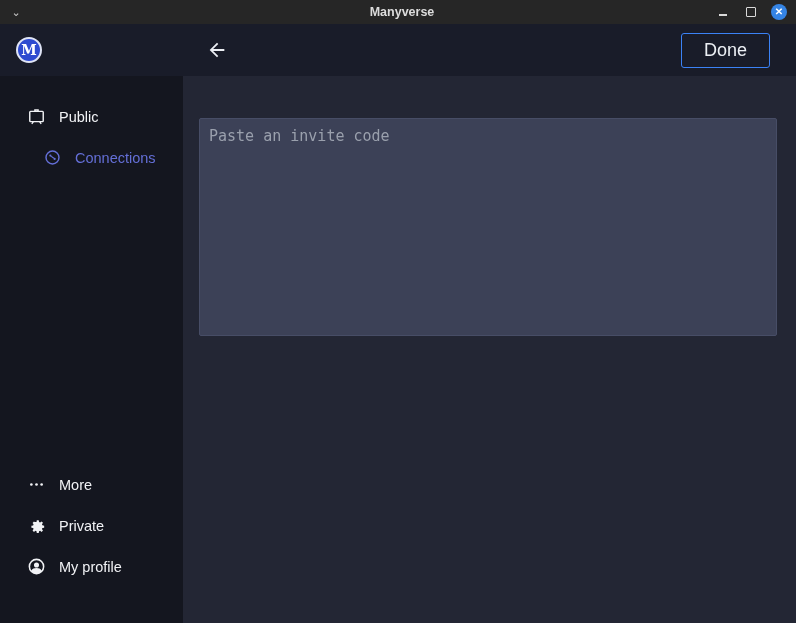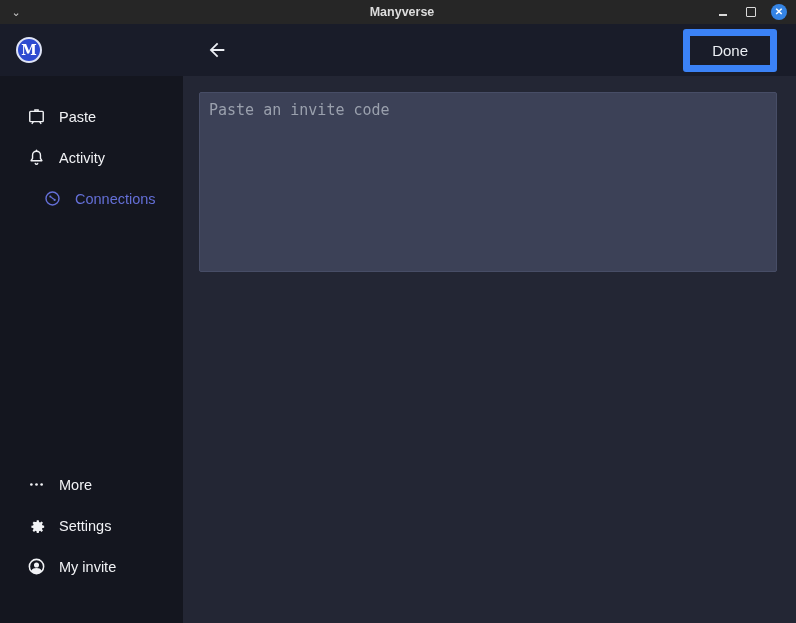"Done" .done-btn { border: 7px solid #3b82f6 -> 1px solid #3b82f6; font-size: 15px -> 18px; margin-right: 19px -> 26px }
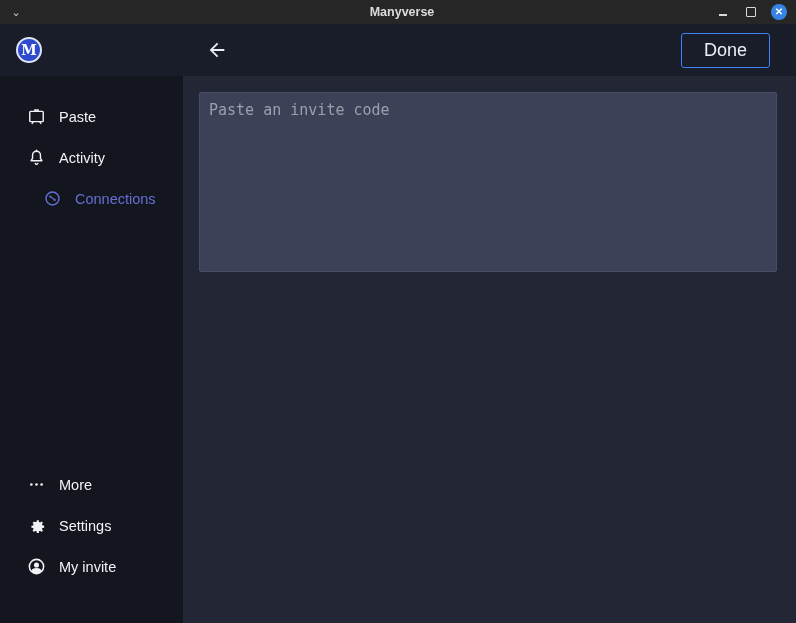"Paste" span { text: Paste -> Public }
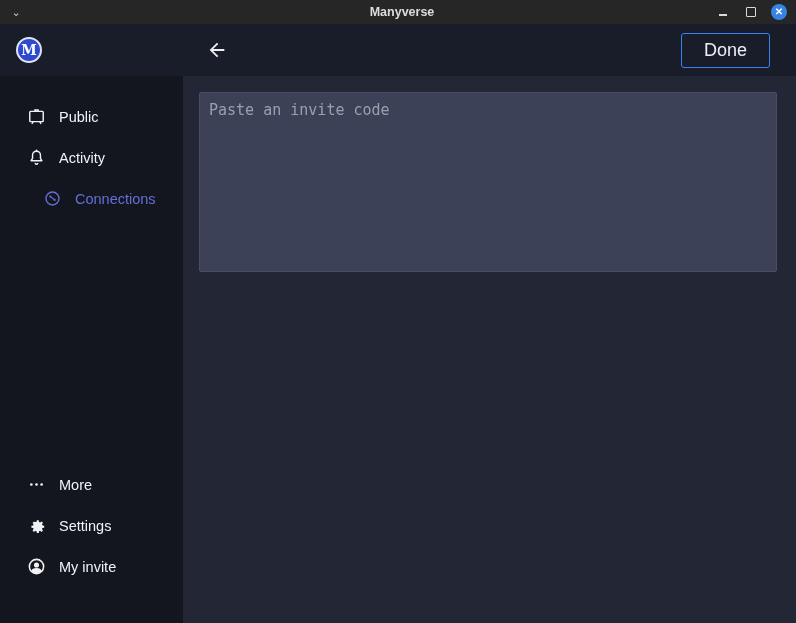"Paste an invite code" .invite-textarea { height: 180px -> 218px; margin-top: none -> 26px }
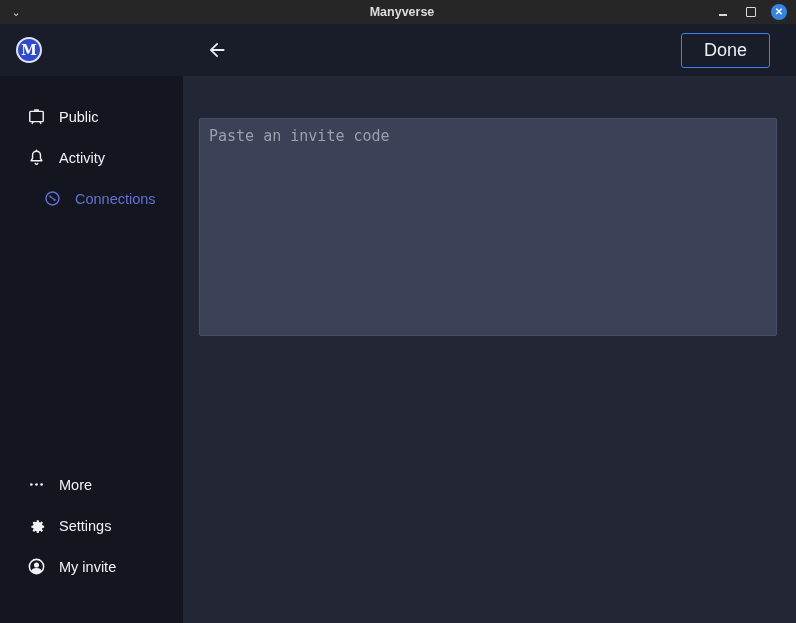"Activity" div.nav-item { html: <div> <span> <svg> <path></path> <path></path> <path></path> </svg> </span> <span>Activity</span> </div> -> none }
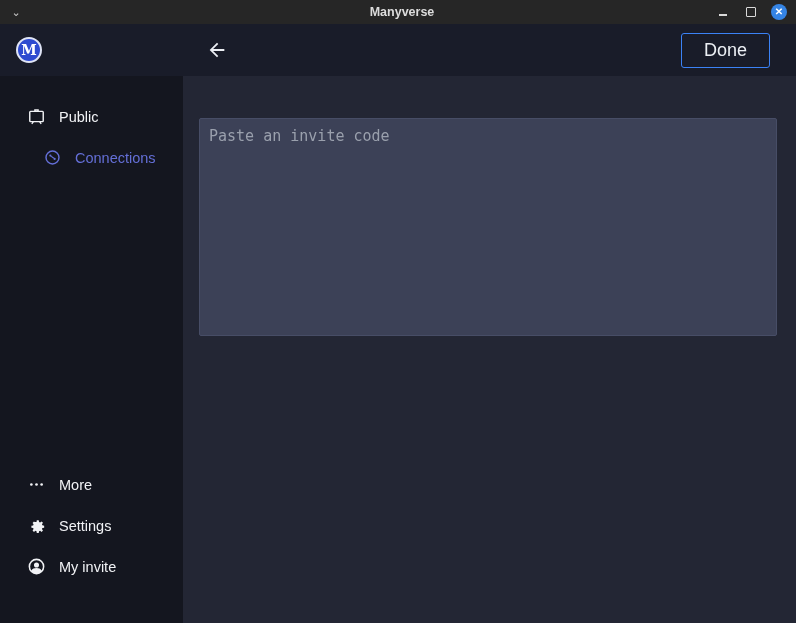"Settings" span { text: Settings -> Private }
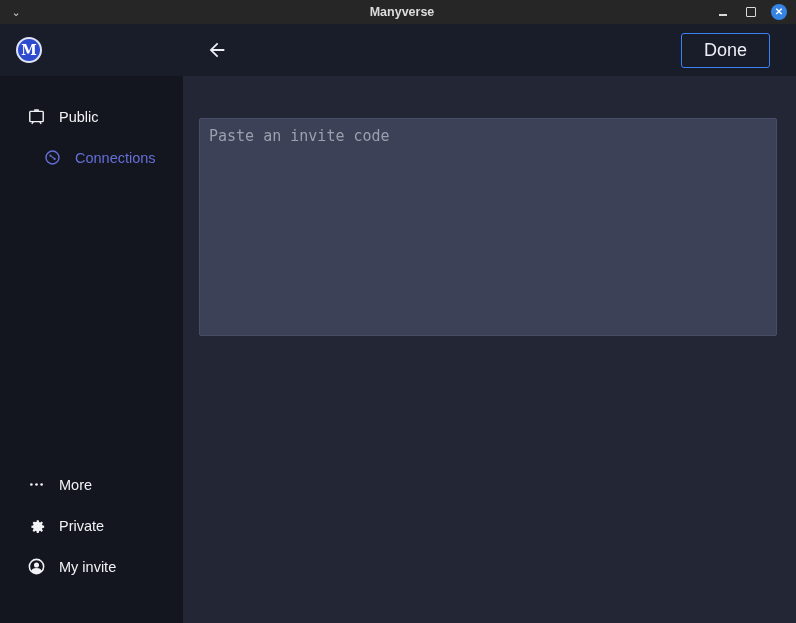"My invite" span { text: invite -> profile }
